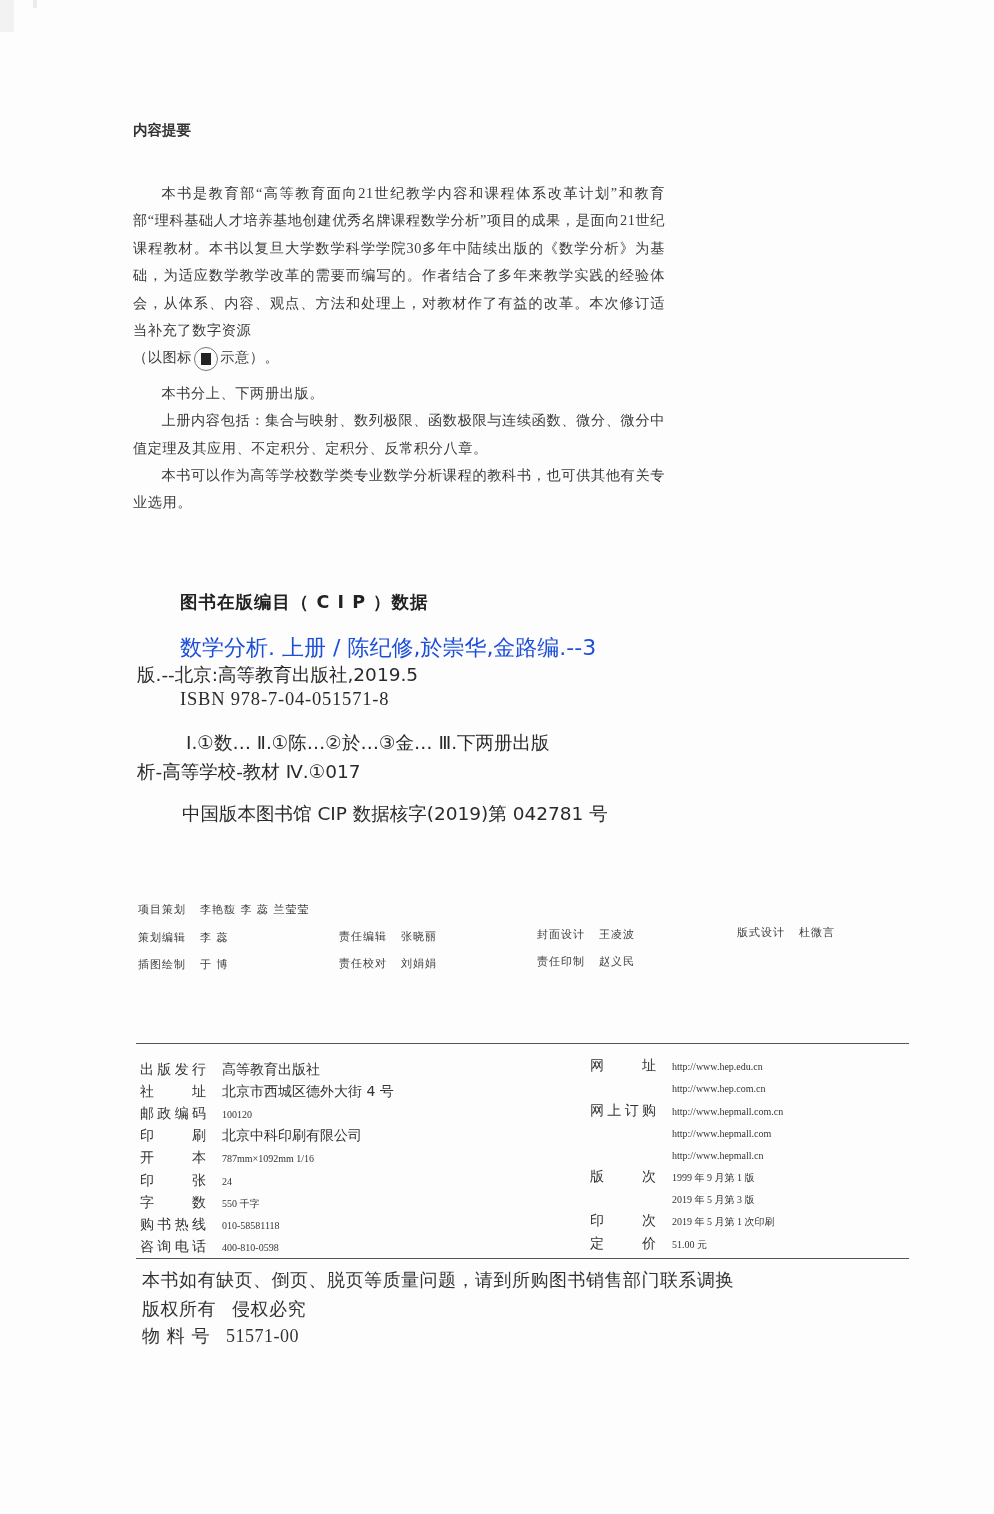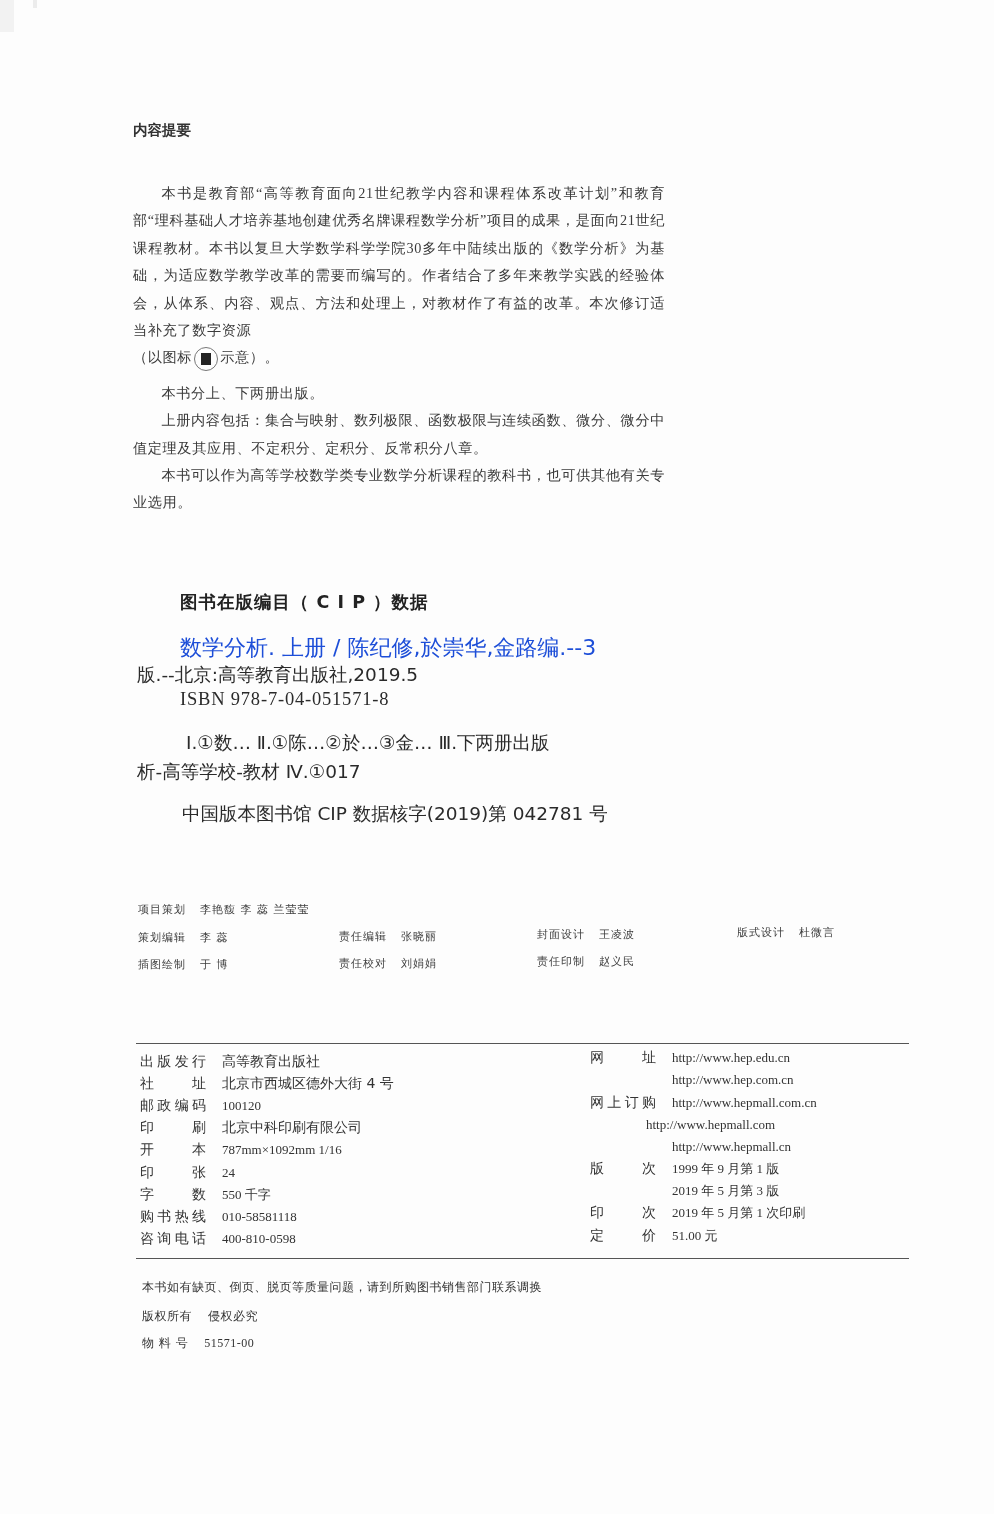"出版发行" .imp .lbl { margin-top: none -> 8px }
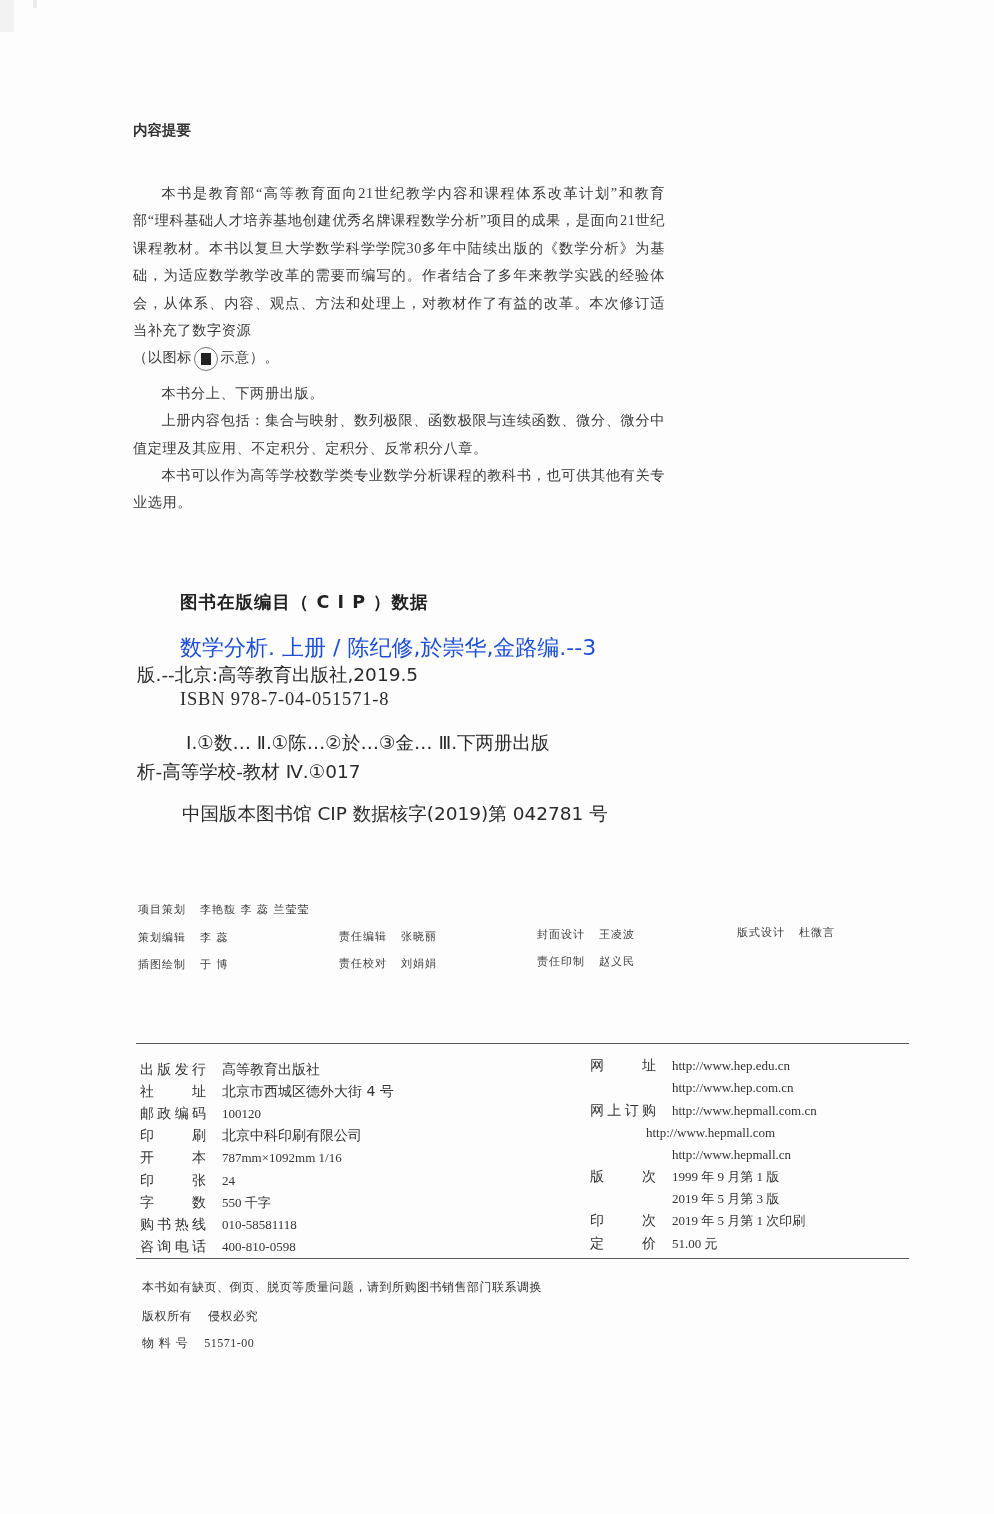"http://www.hep.edu.cn" .imp .val { font-size: 13px -> 10px }
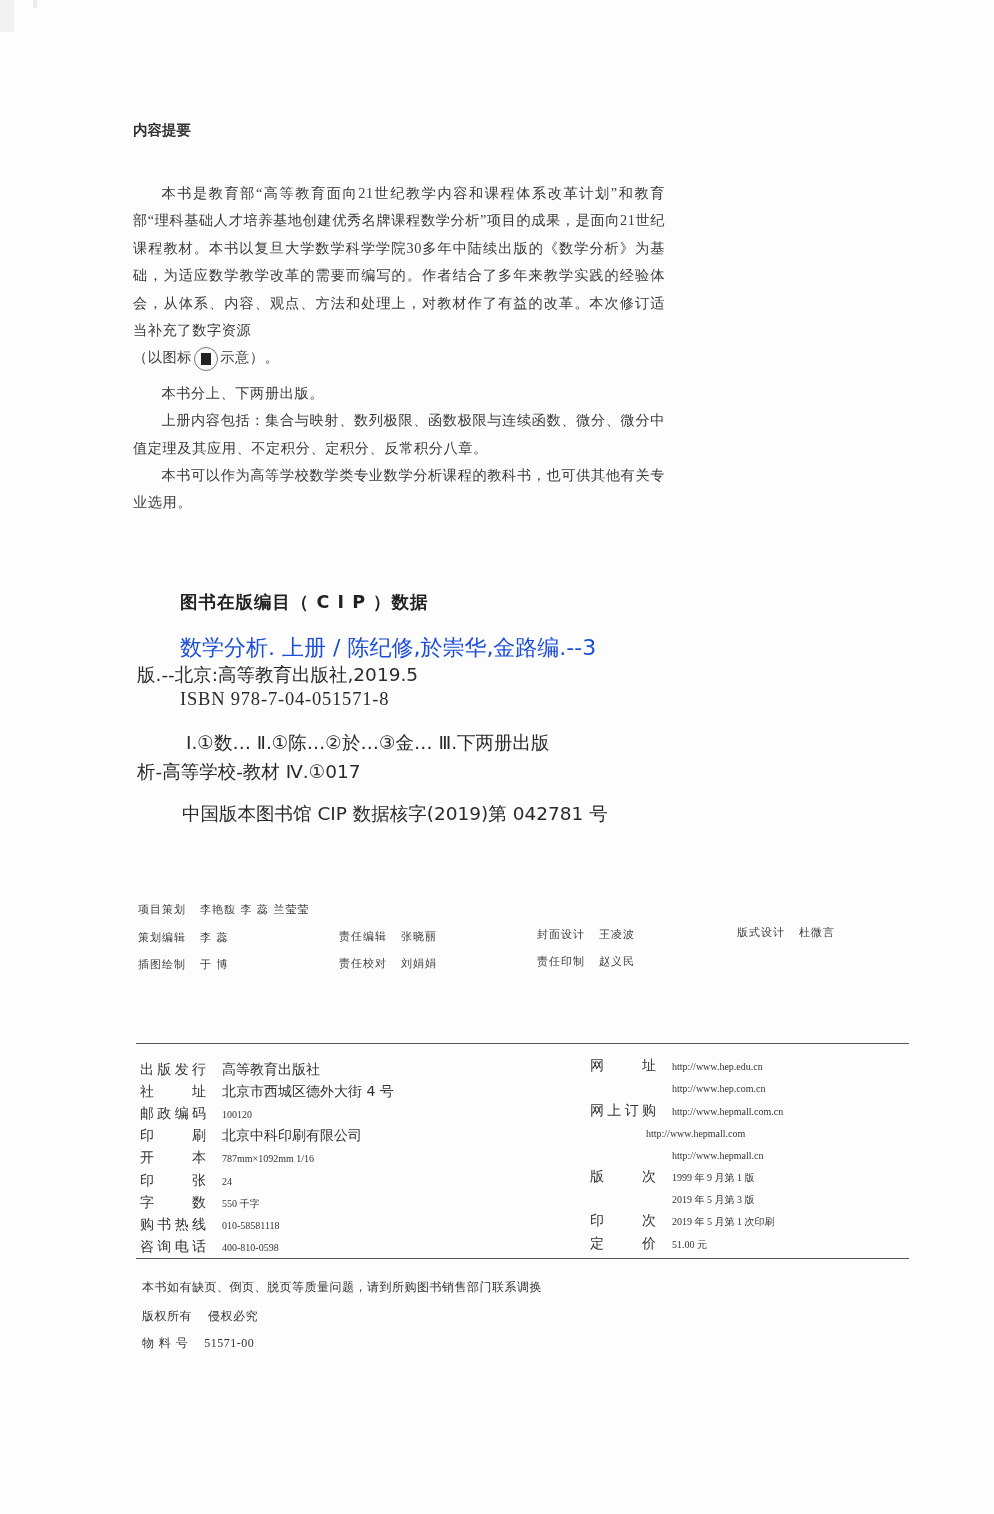"http://www.hepmall.com" div.imp { left: 564px -> 590px }
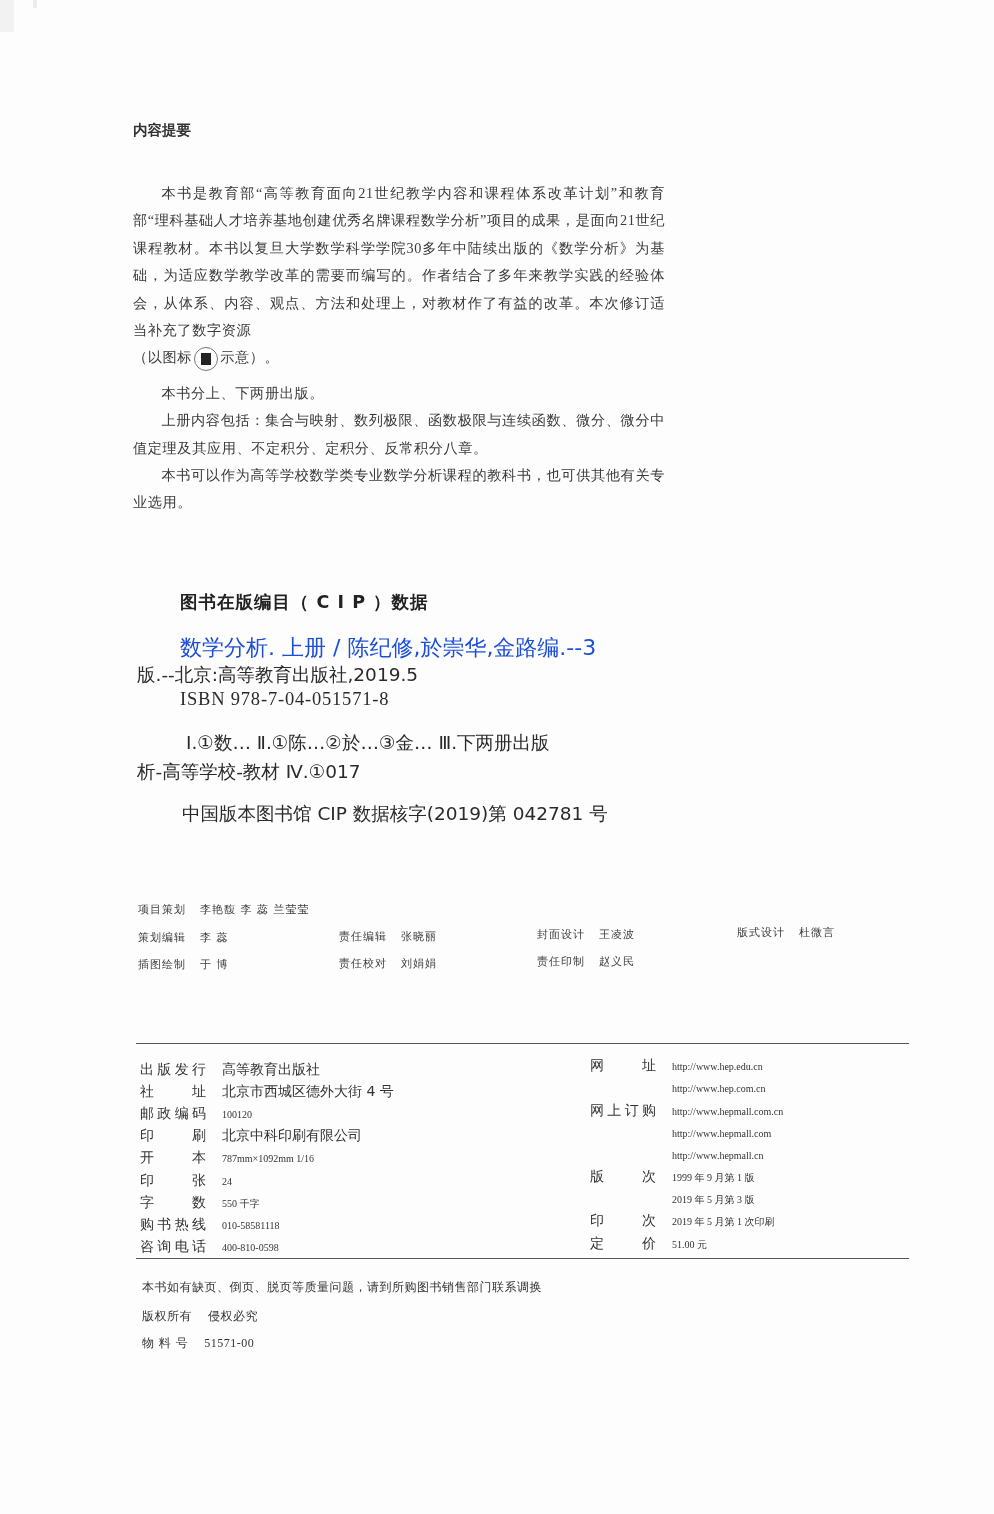"本书如有缺页、倒页、脱页等质量问题，请到所购图书销售部门联系调换" .foot { font-size: 12px -> 18px; margin-top: 11px -> none }
